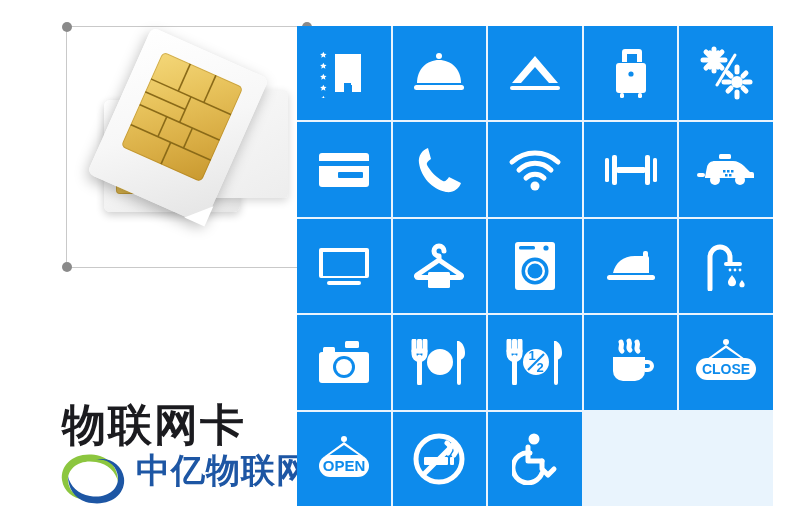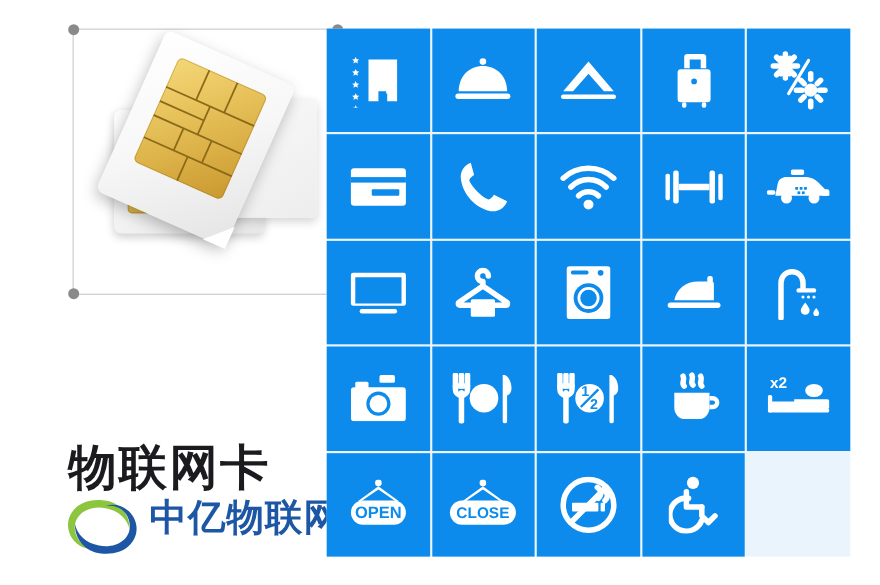"x2" div.tile { html: <div> <svg> <text>x2</text> <g> <ellipse></ellipse> <path></path> <rect></rect> <rect></rect> <rect></rect> </g> </svg> </div> -> none }
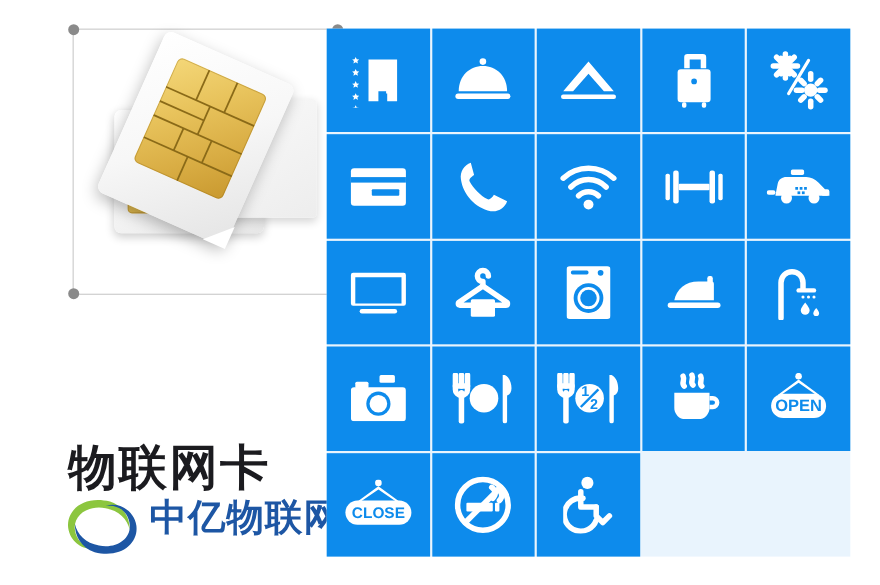"OPEN" div.tile { order: before "CLOSE" -> after "CLOSE" }
